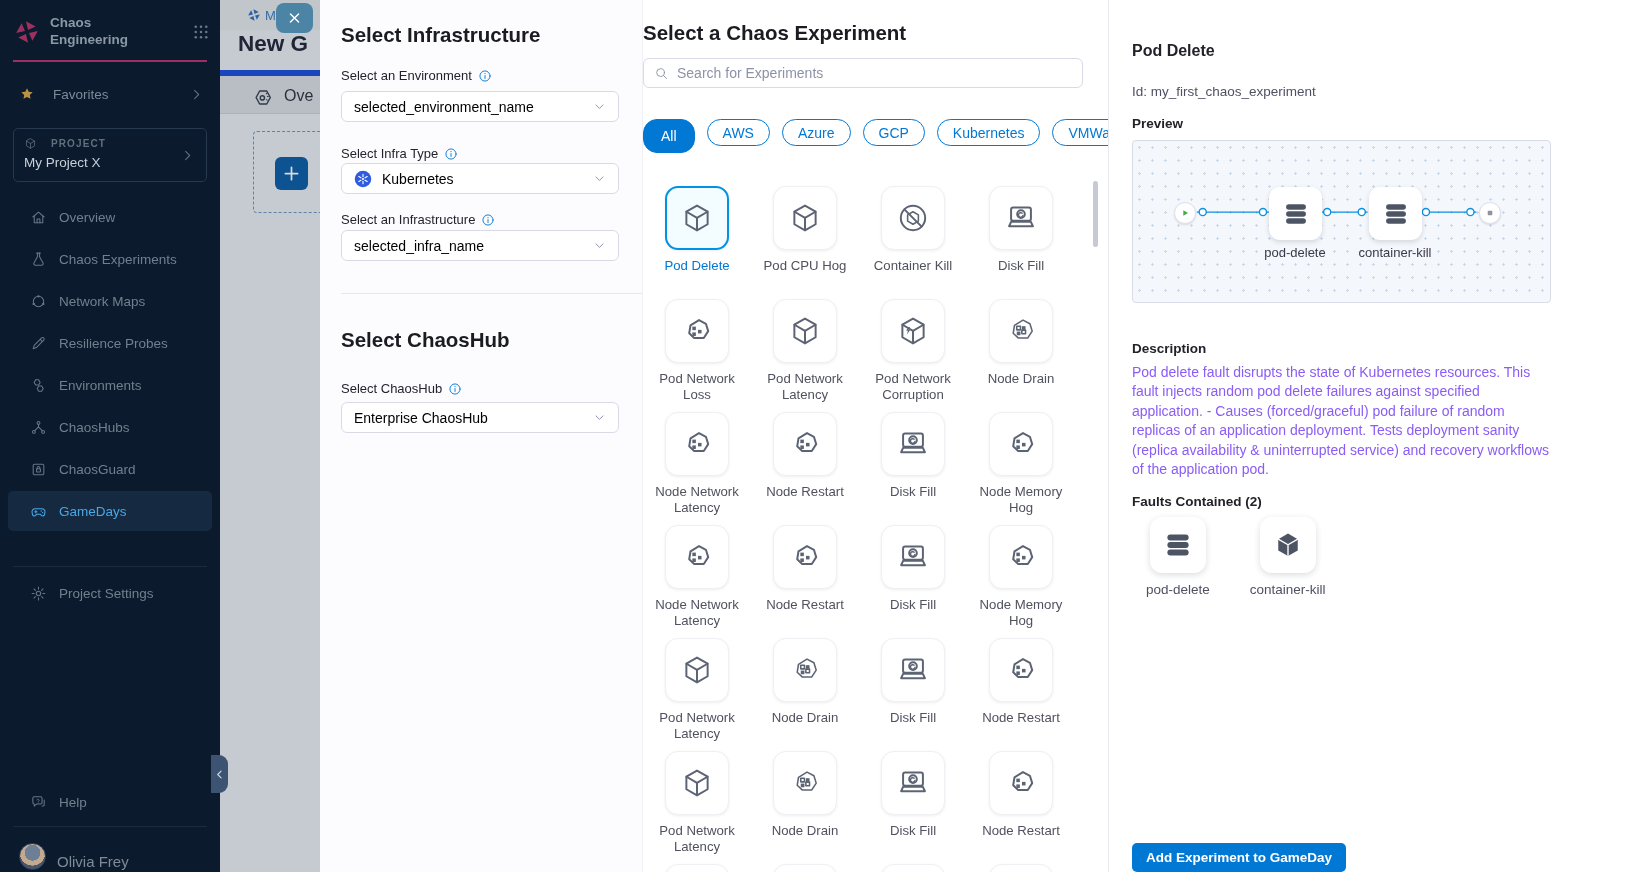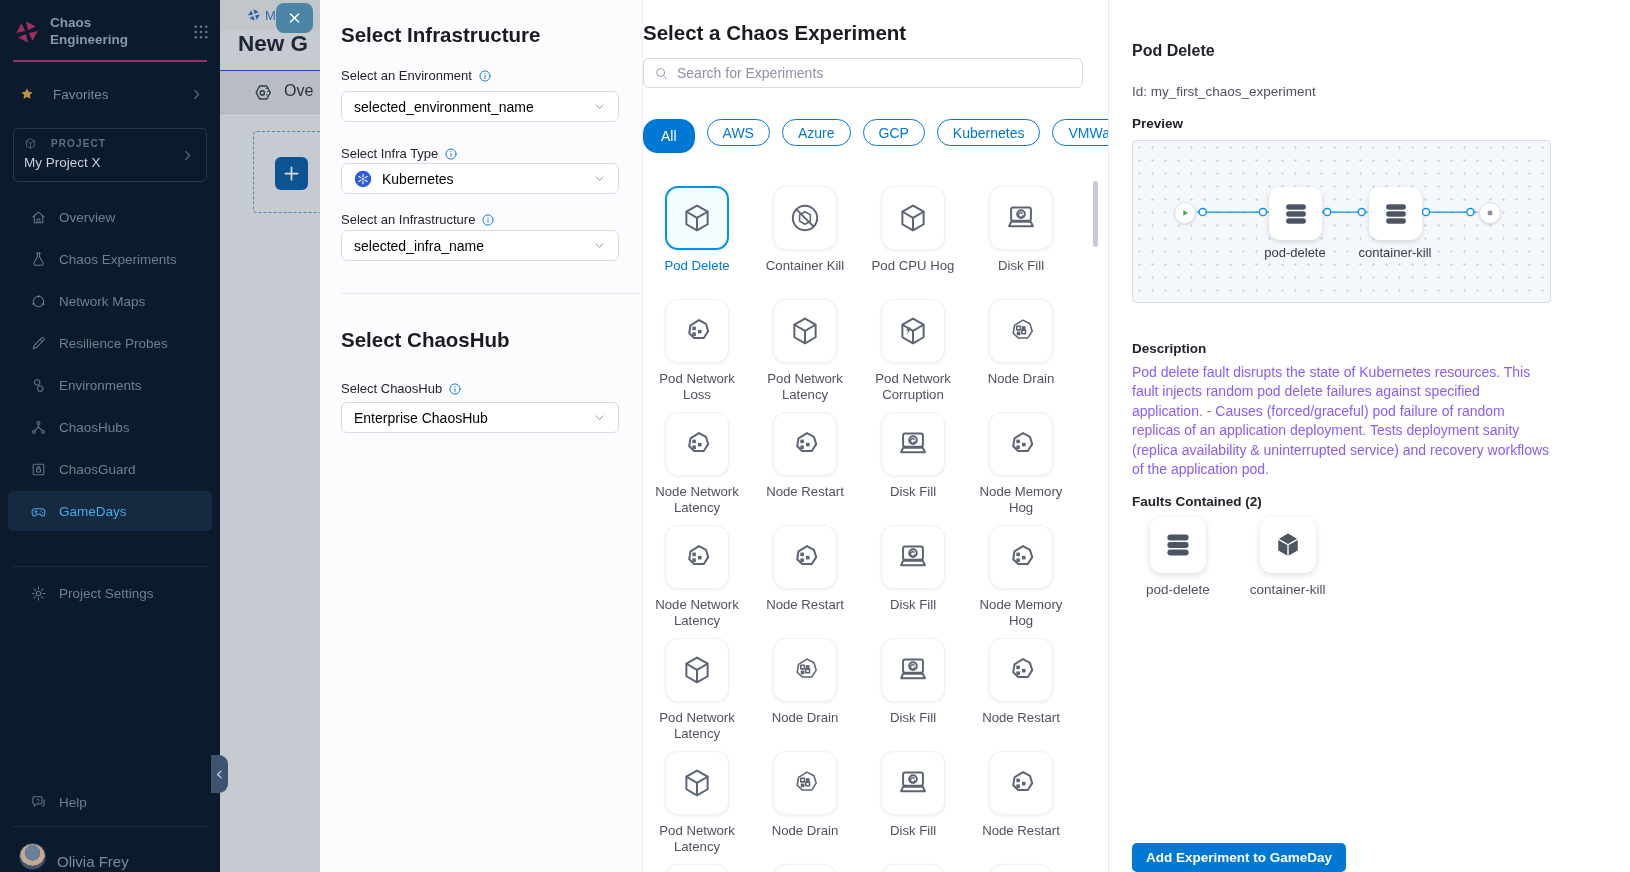"Ove" .tabbar { border-top: 1px solid #1d4ed8 -> 6px solid #1d4ed8 }
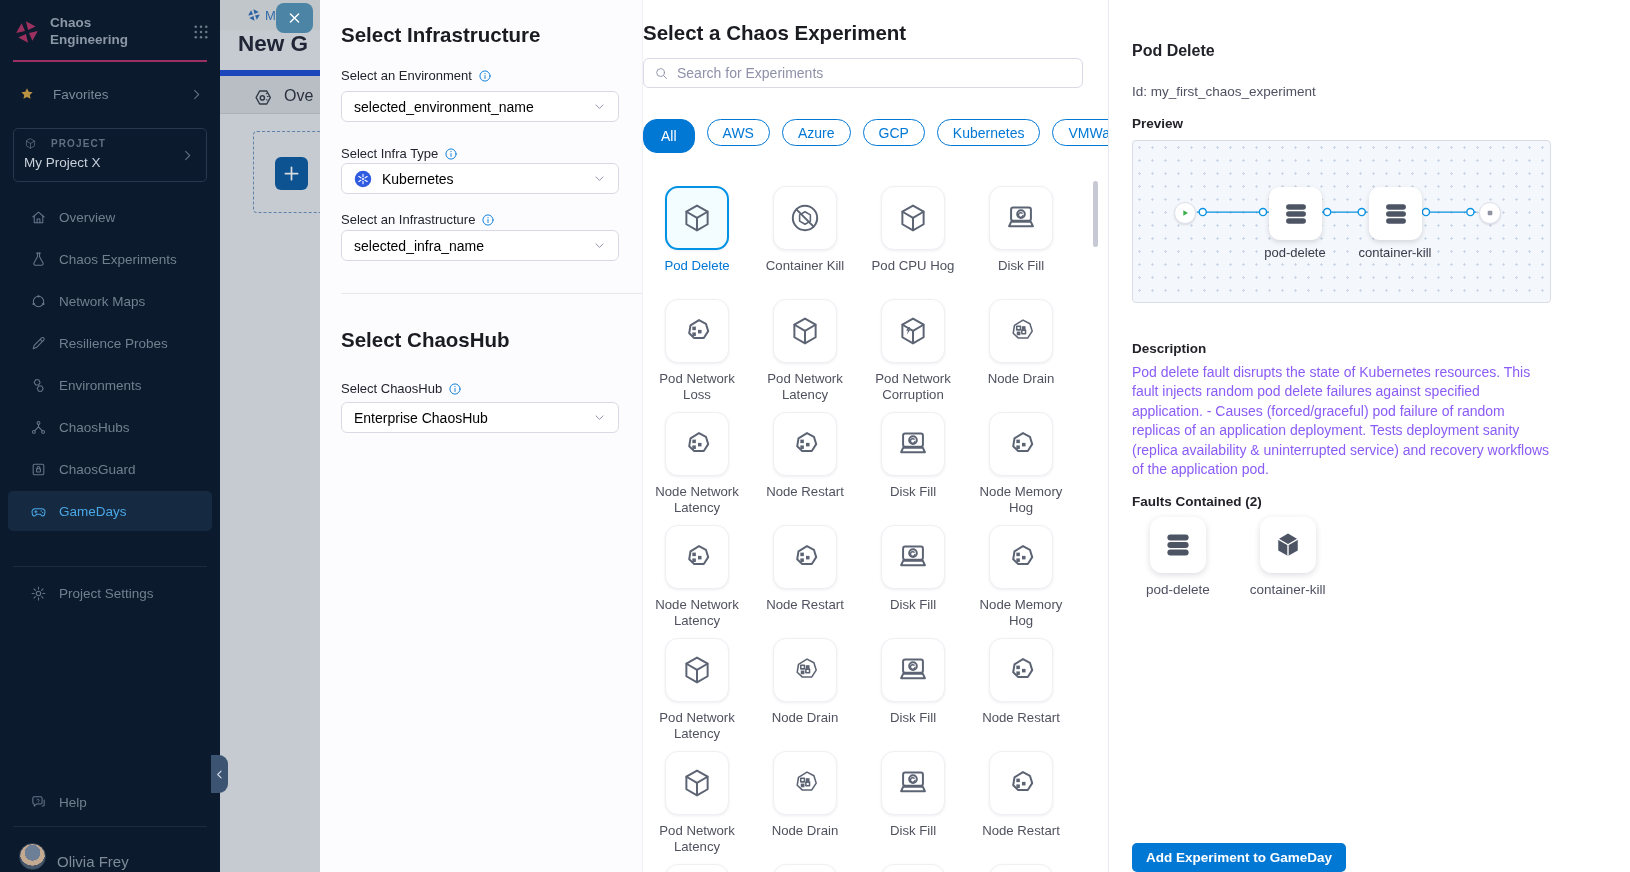"Container Kill" div.exp-cell { order: before "Pod CPU Hog" -> after "Pod CPU Hog" }
